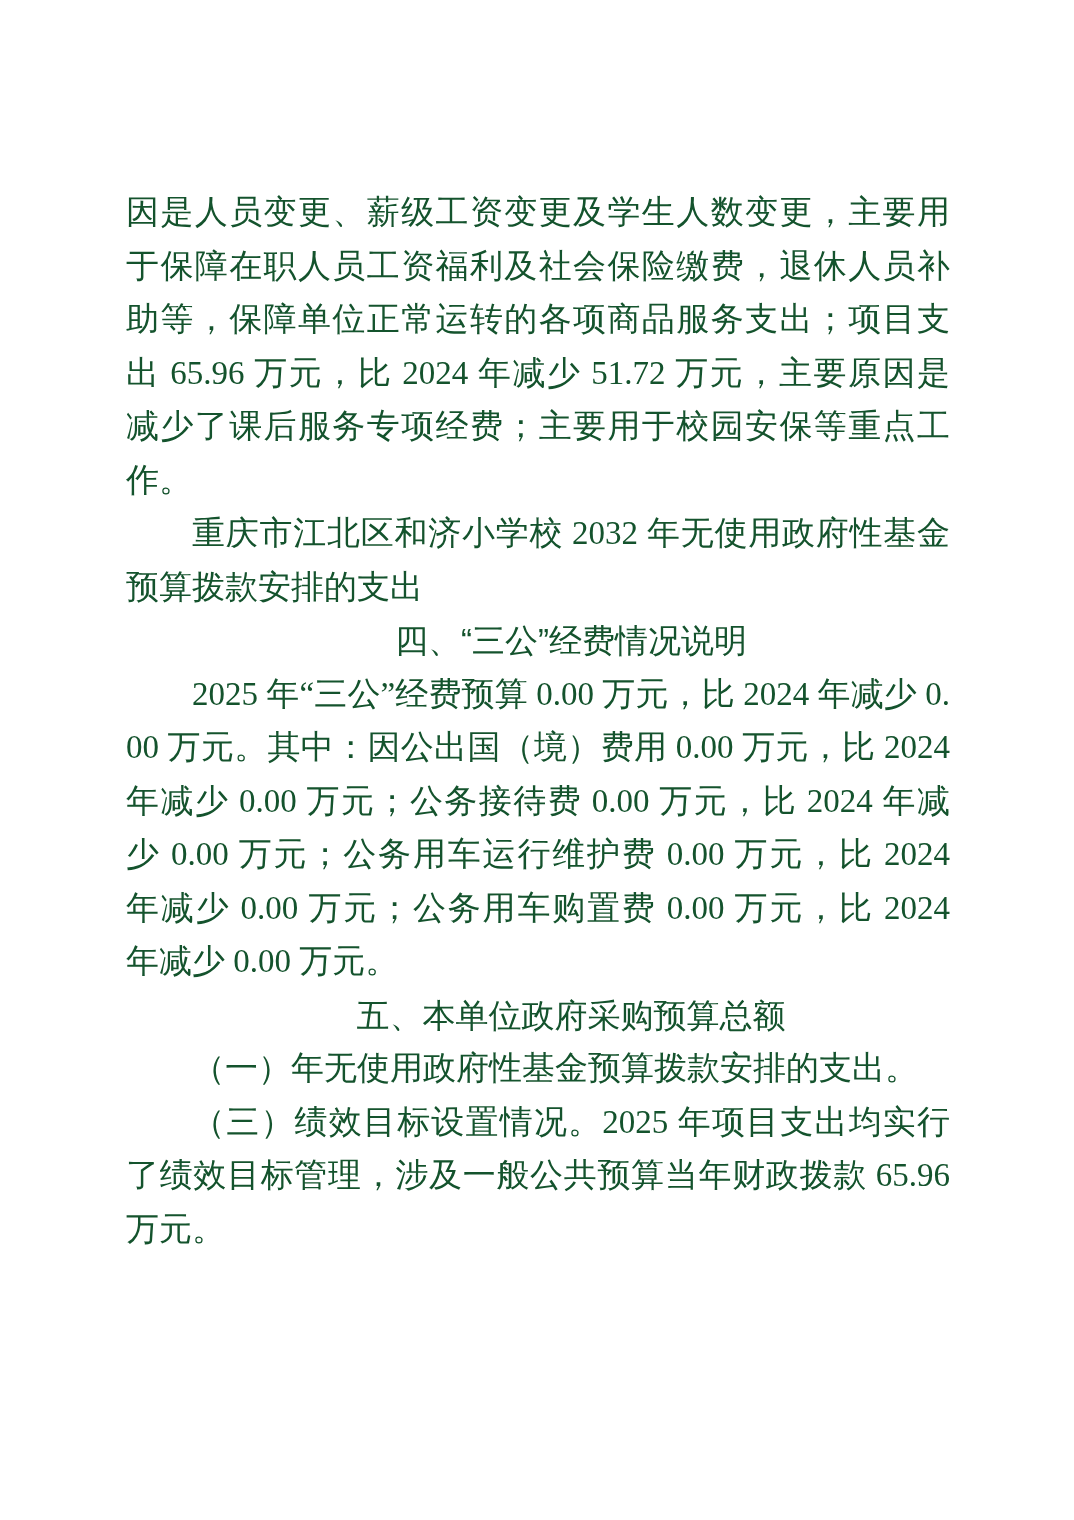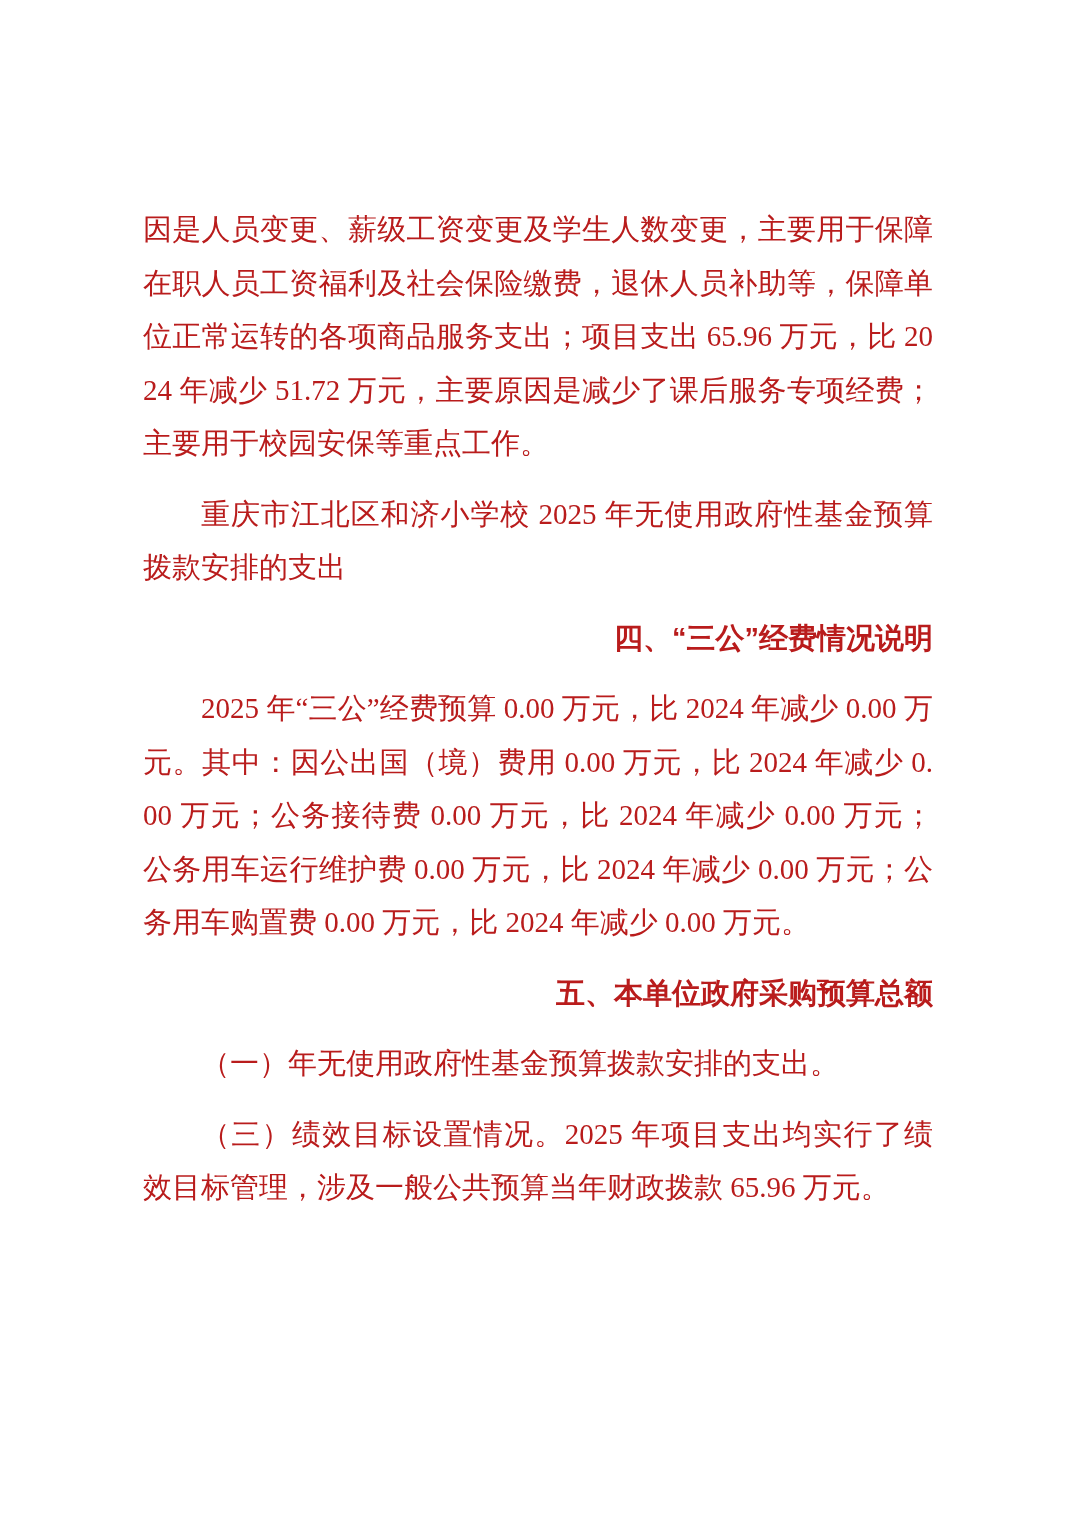"因是人员变更、薪级工资变更及学生人数变更，主要用于保障在职人员工资福利及社会保险" .para, .heading { color: #b91c1c -> #14532d; font-size: 29px -> 33px; margin: 17px -> 0 }
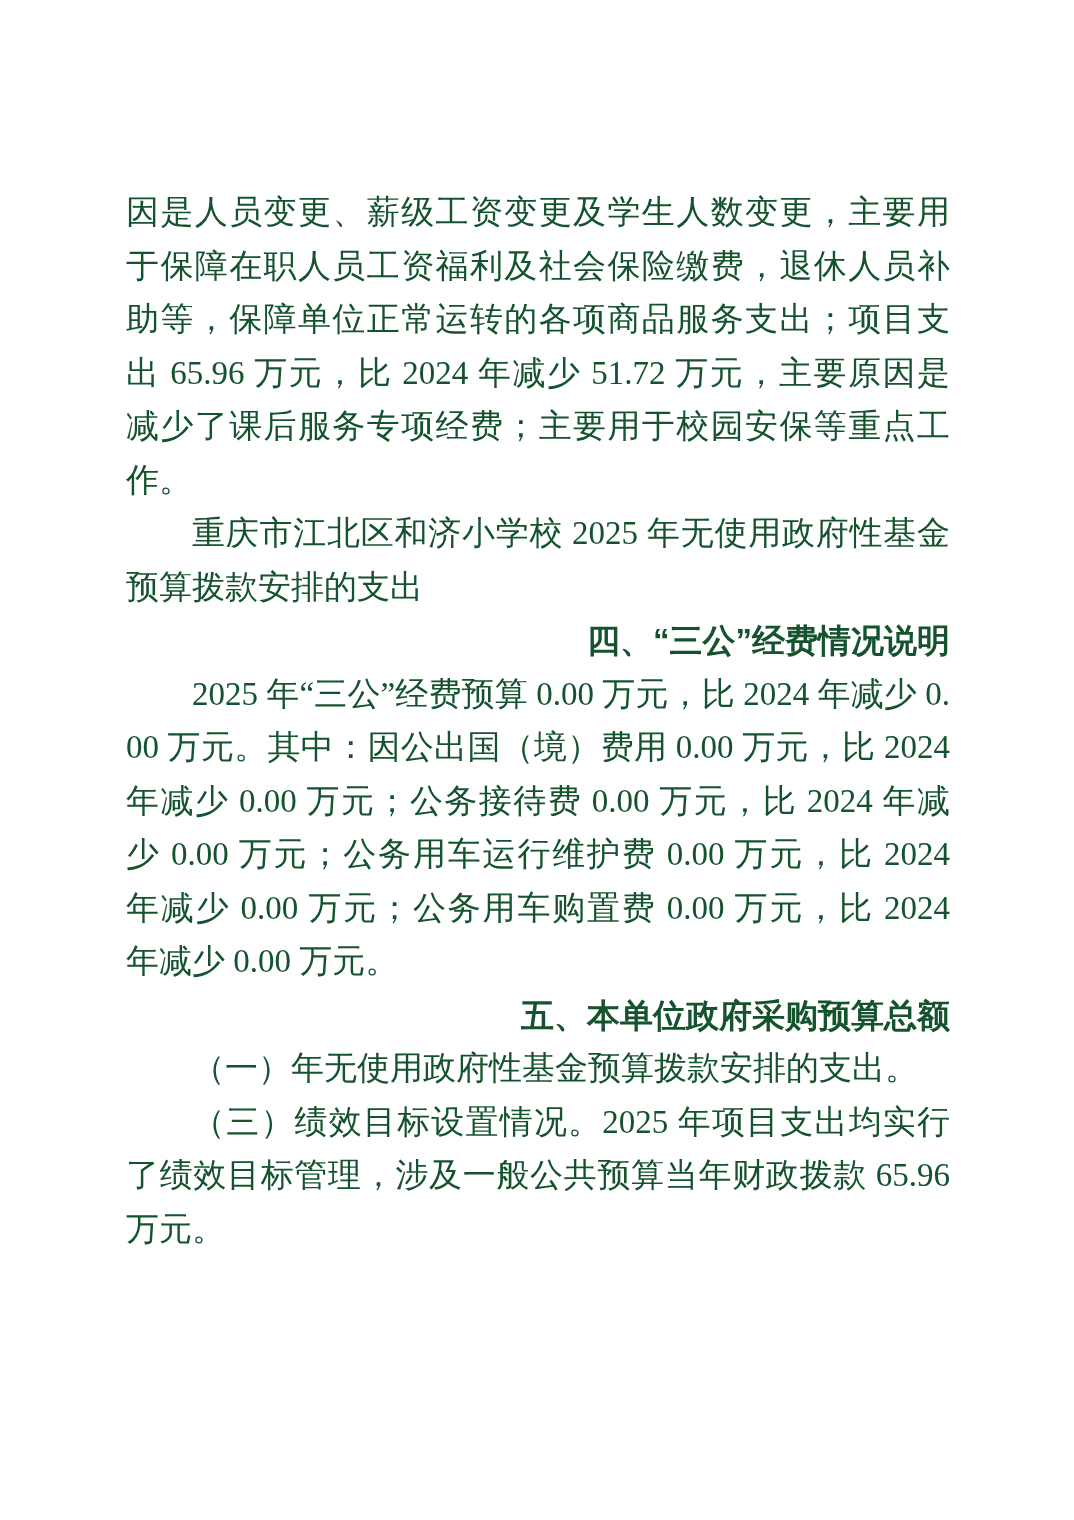"重庆市江北区和济小学校 2025 年无使用政府性基金预算拨款安排的支出" p.para { text: 2025 -> 2032 }
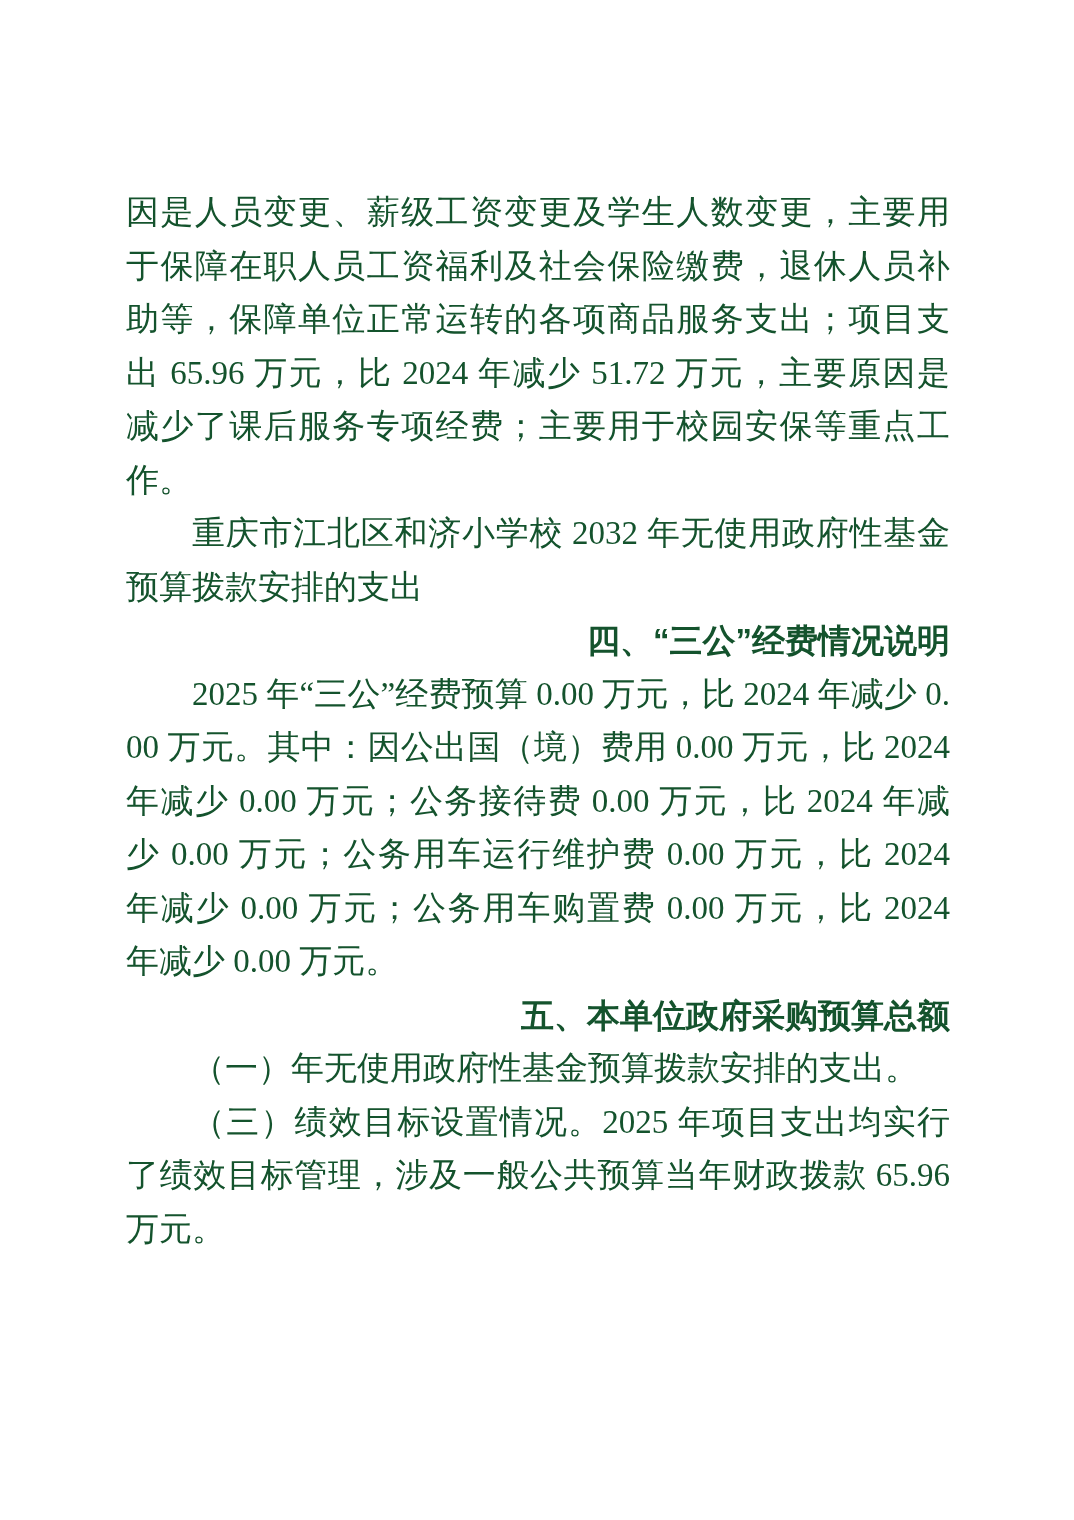"四、“三公”经费情况说明" .heading { font-weight: 700 -> 400; text-align: right -> center }
